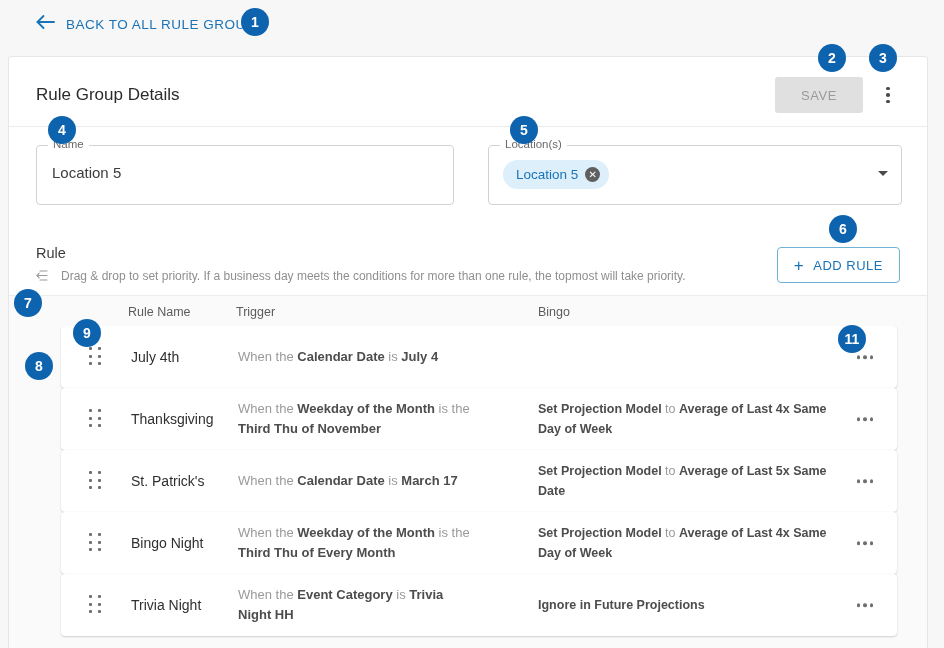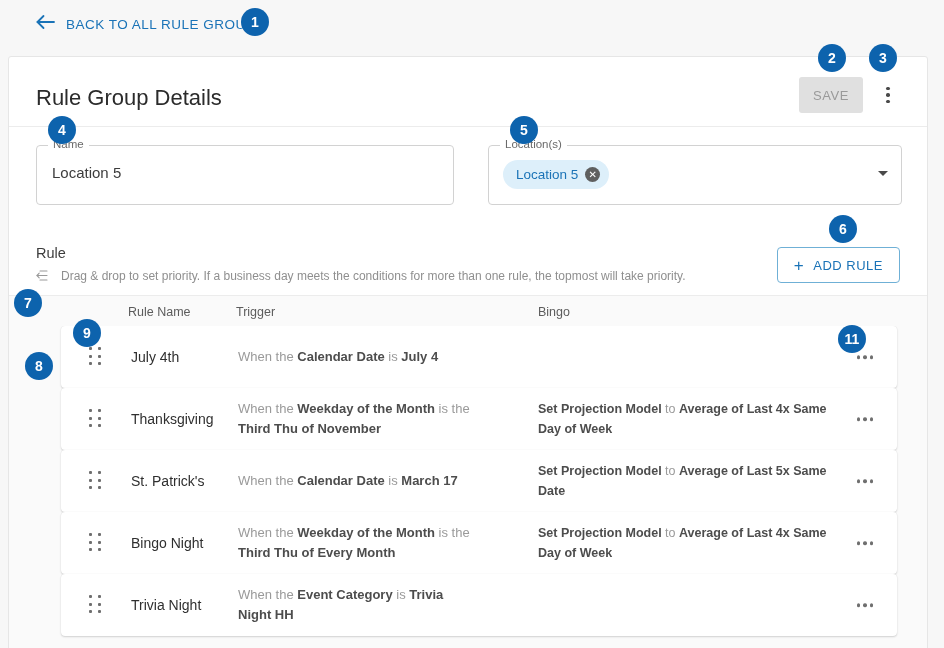"Rule Group Details" #page-title { font-size: 22px -> 17px }
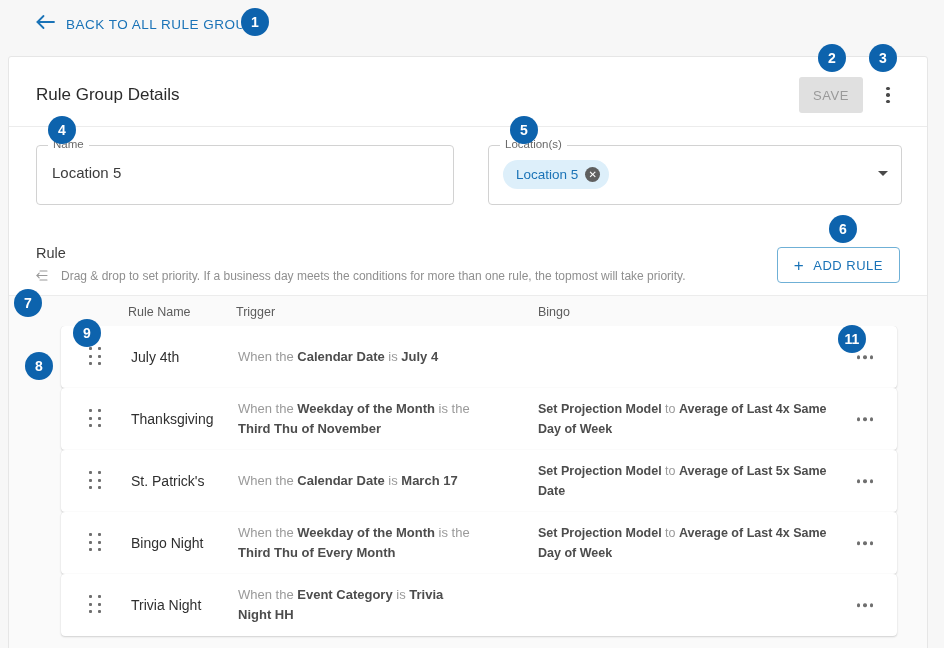"SAVE" #save-button { width: 64px -> 88px }
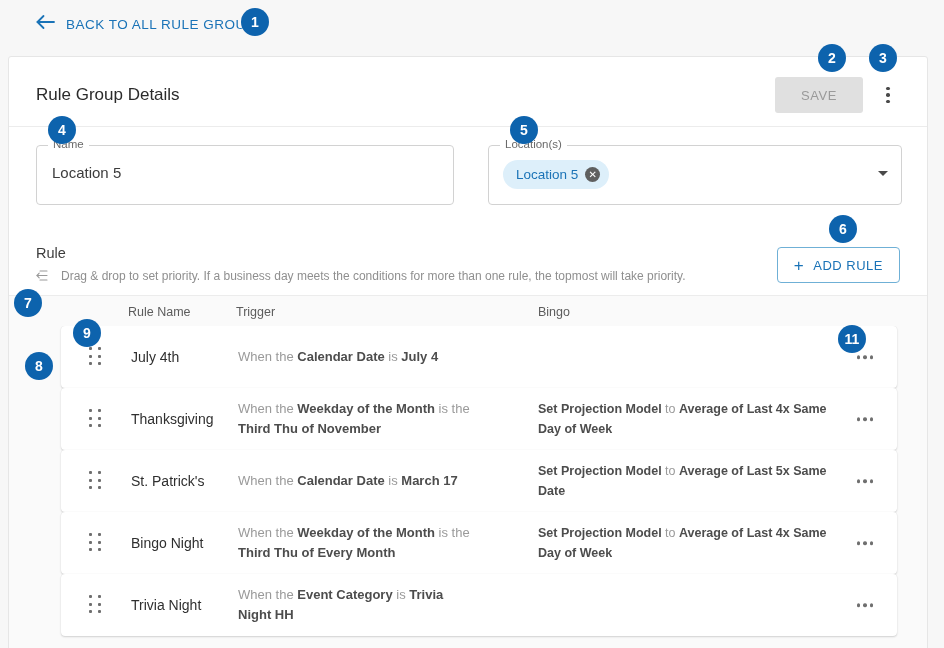"Ignore in Future Projections" div.cell-action { html: none -> <div><b>Ignore in Future Projections</b></div> }
